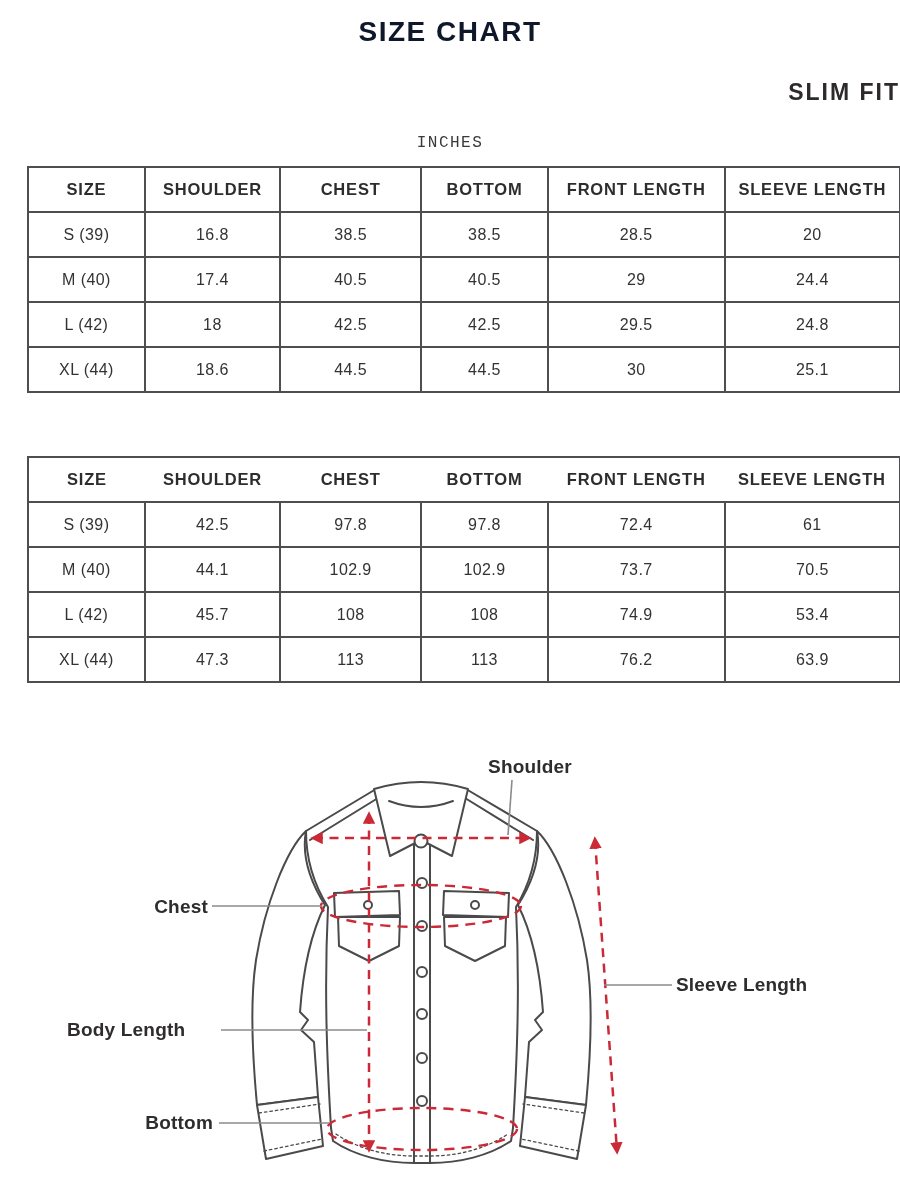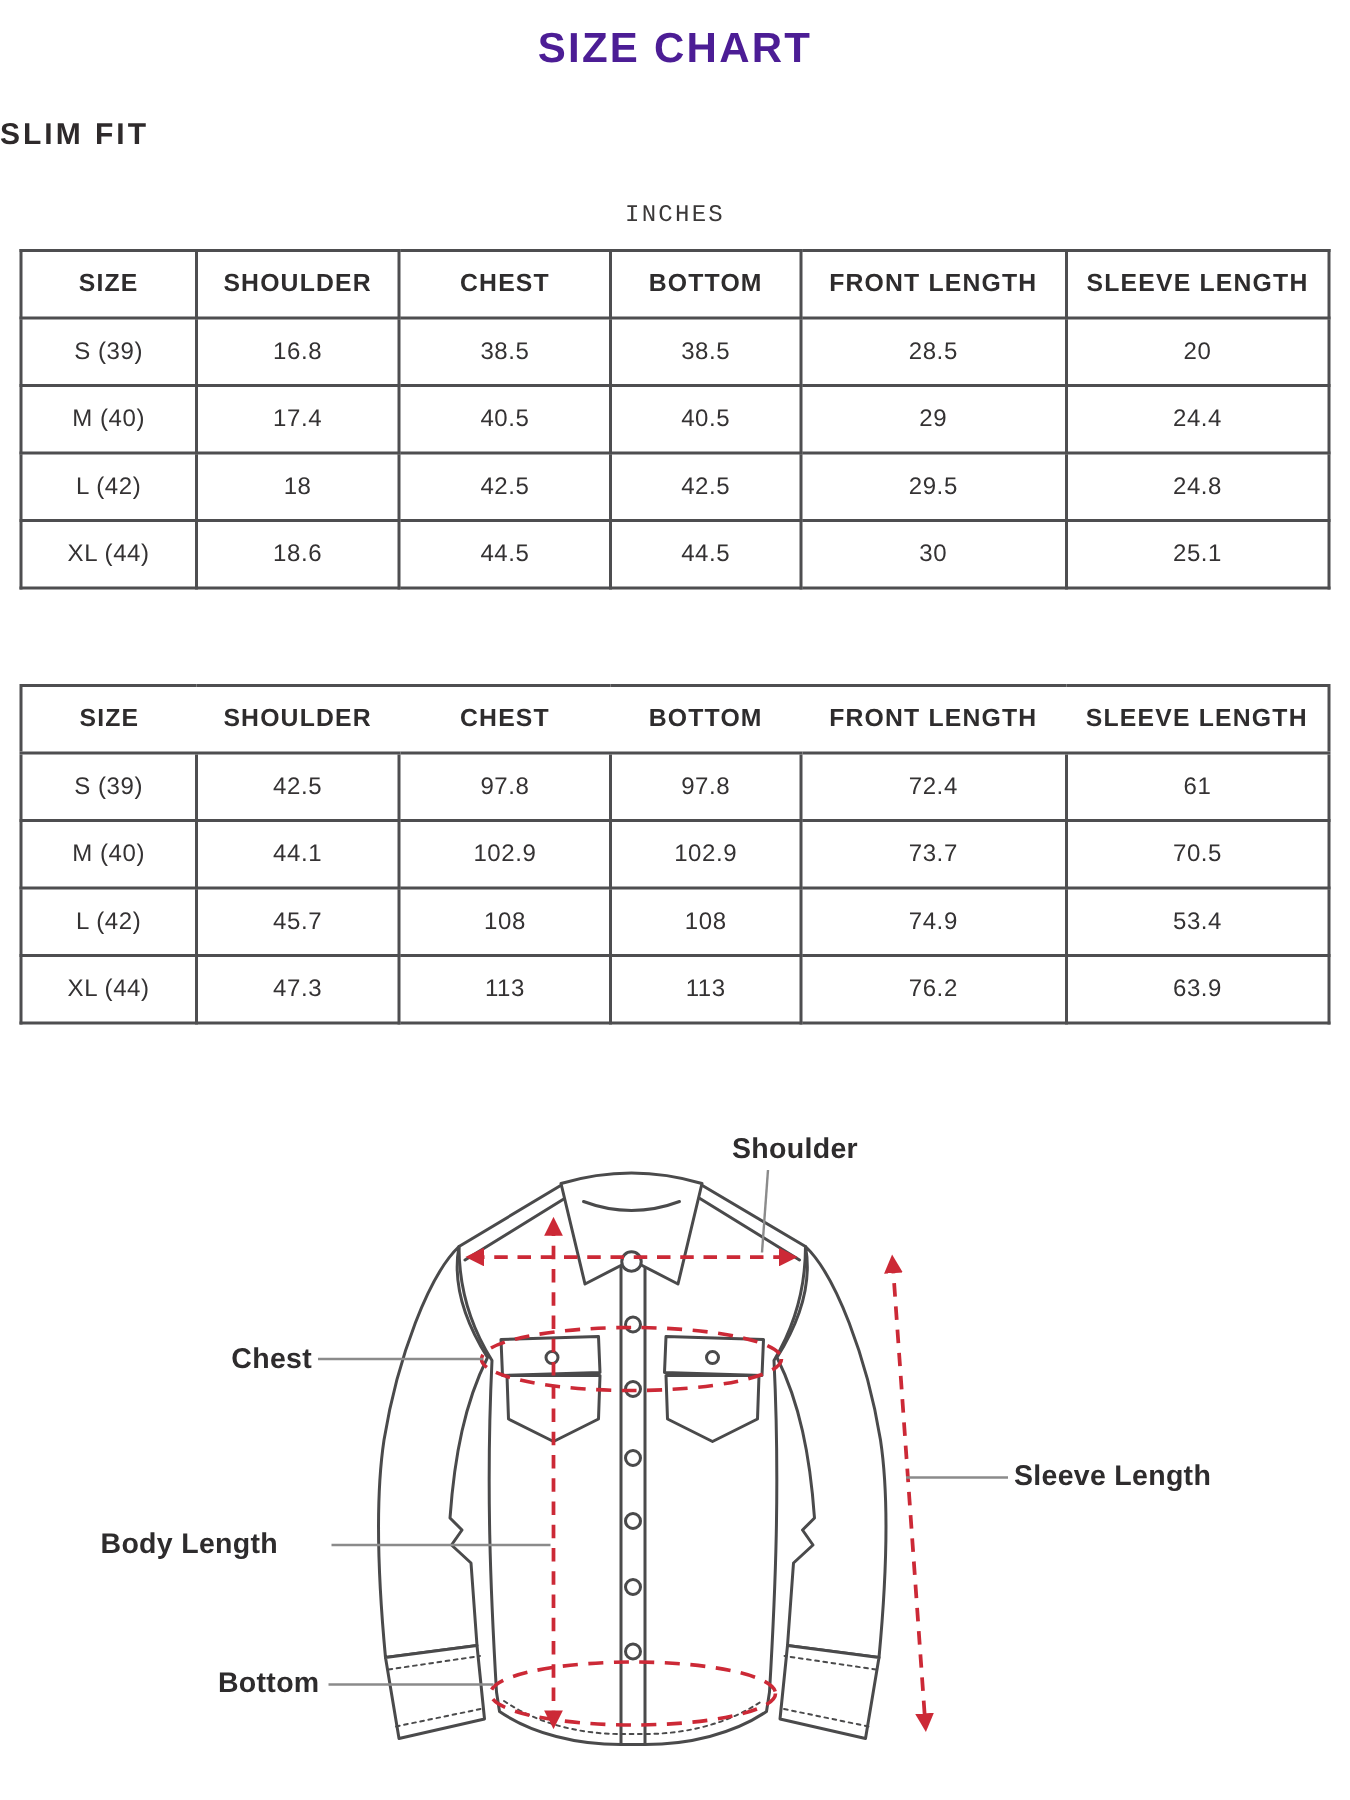"SIZE CHART" .page-title { color: #4c1d95 -> #0f172a }
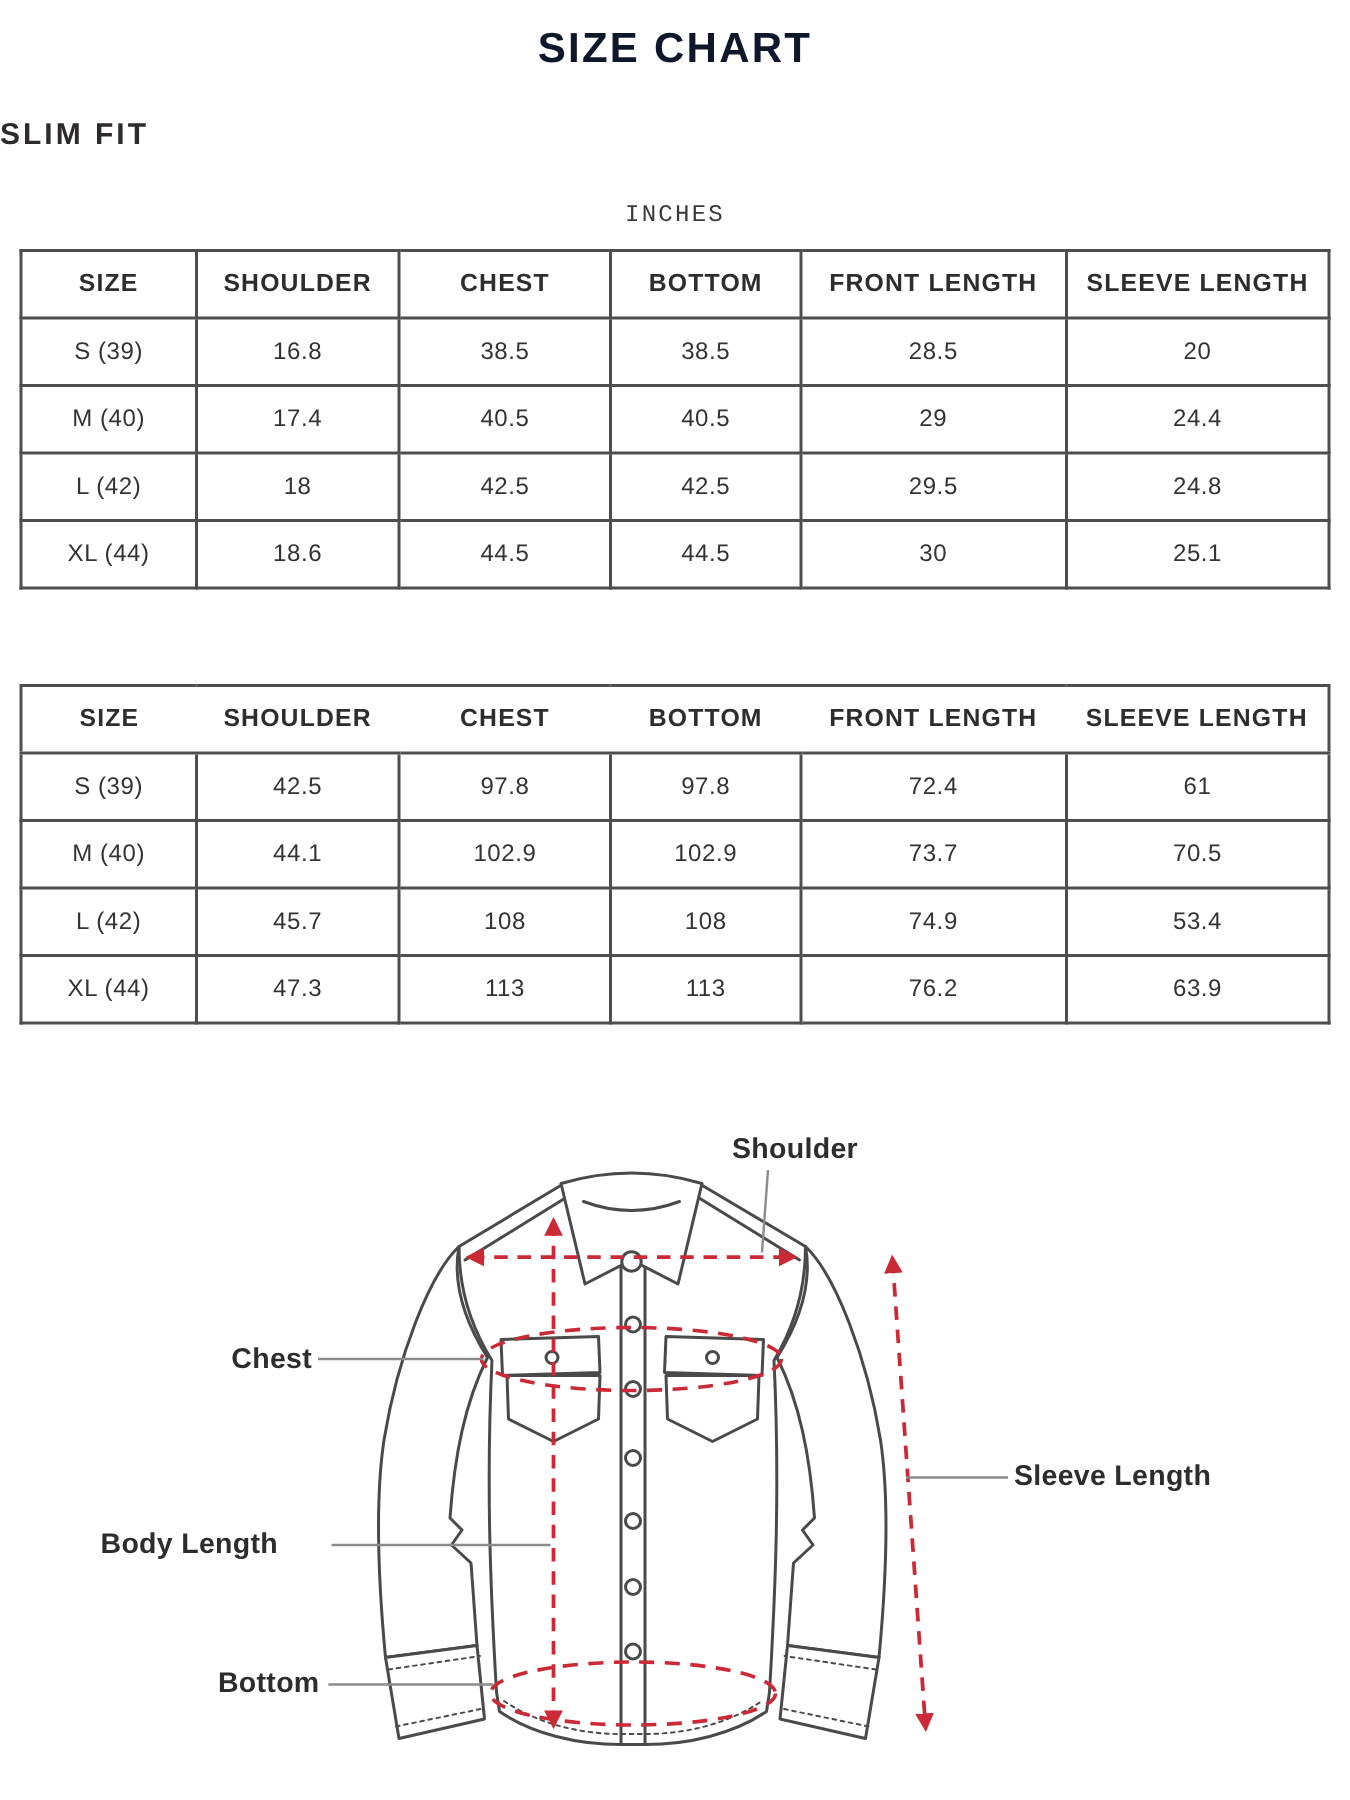"SLIM FIT" .page-subtitle { font-size: 20px -> 23px; text-align: left -> right }
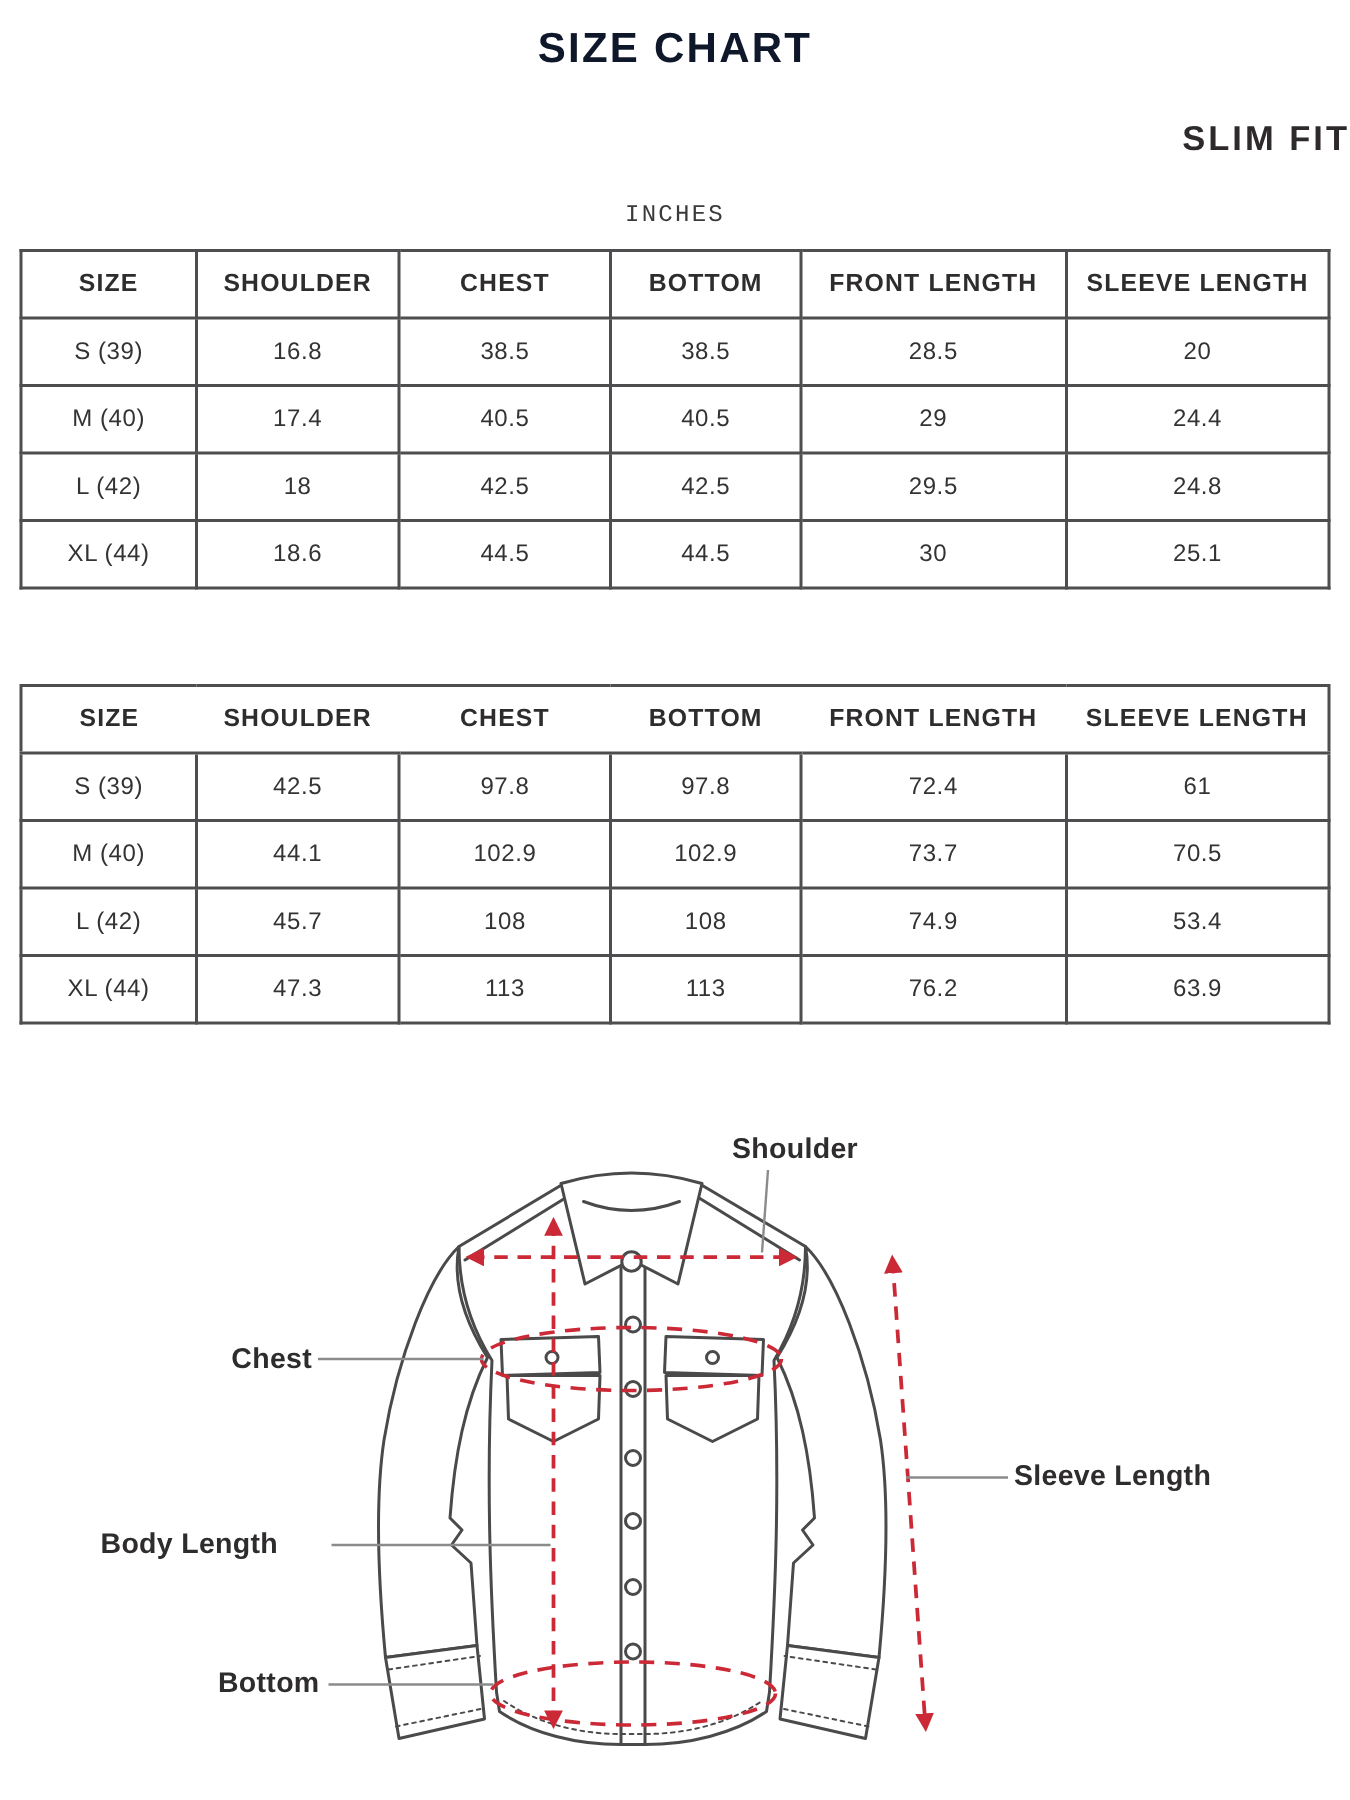"SIZE" table.size-table { left: 13px -> 27px }
